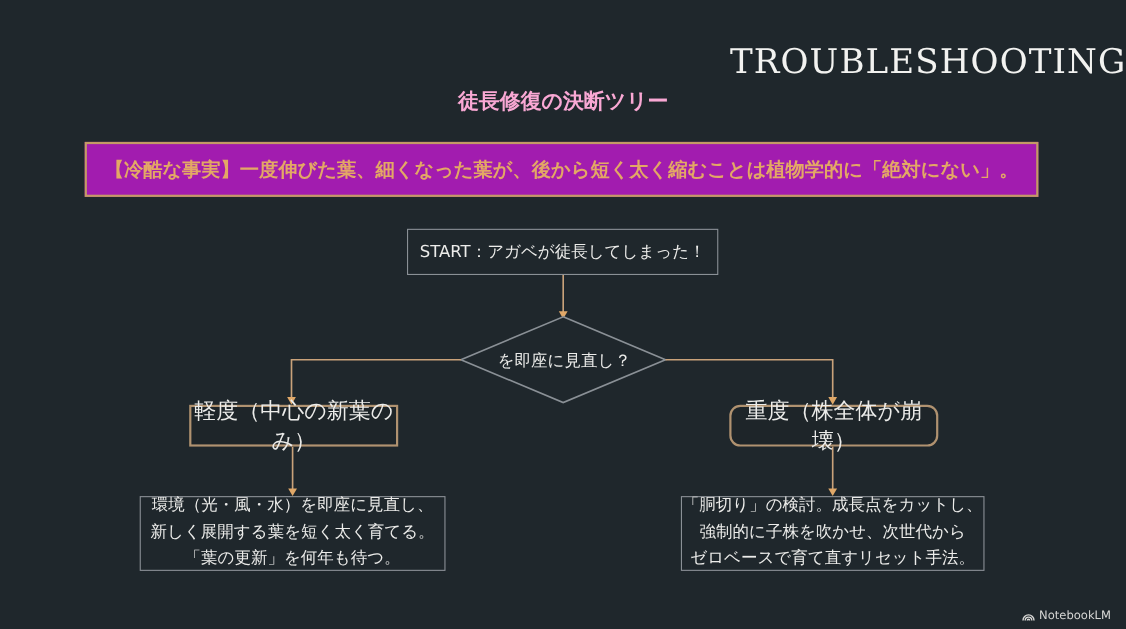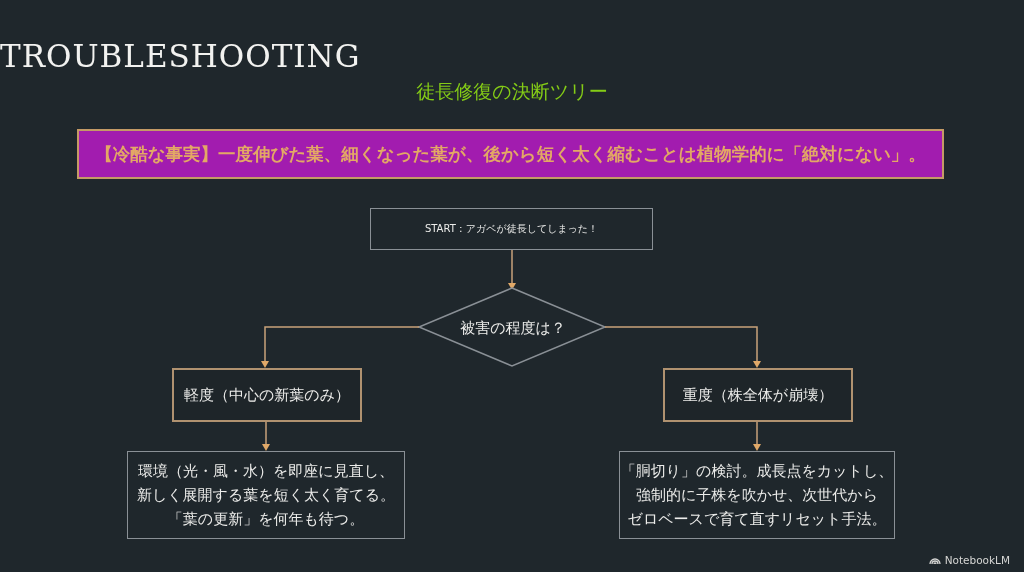"TROUBLESHOOTING" .title { text-align: left -> right }
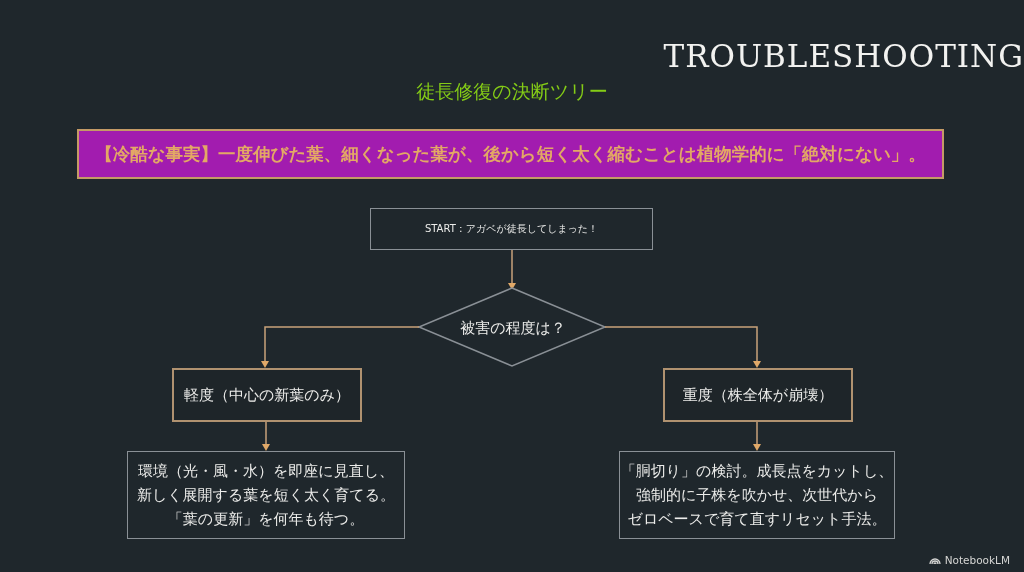"徒長修復の決断ツリー" .subtitle { color: #84cc16 -> #f9a8d4; font-weight: none -> bold }
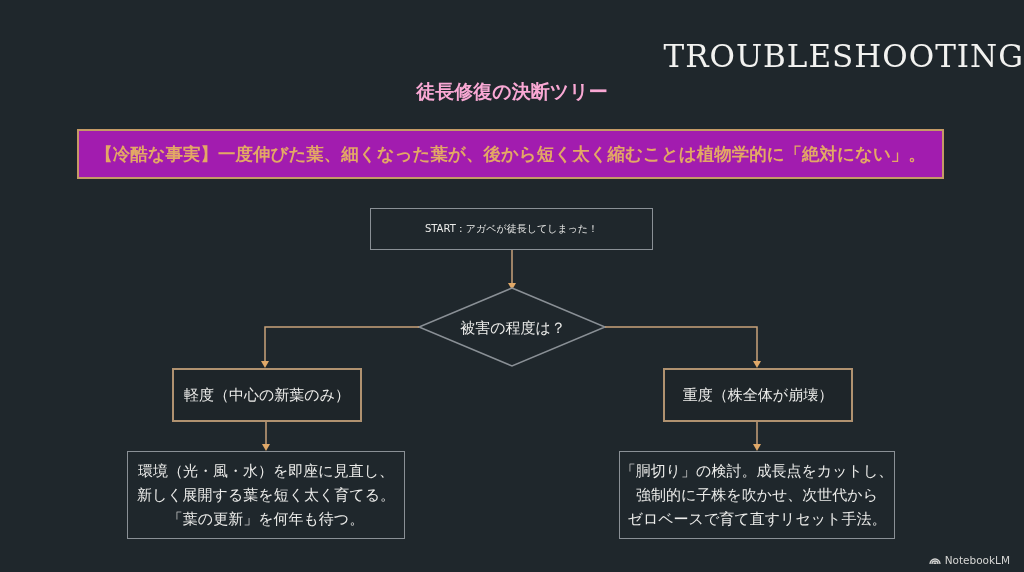"START：アガベが徒長してしまった！" .start { font-size: 10px -> 15px }
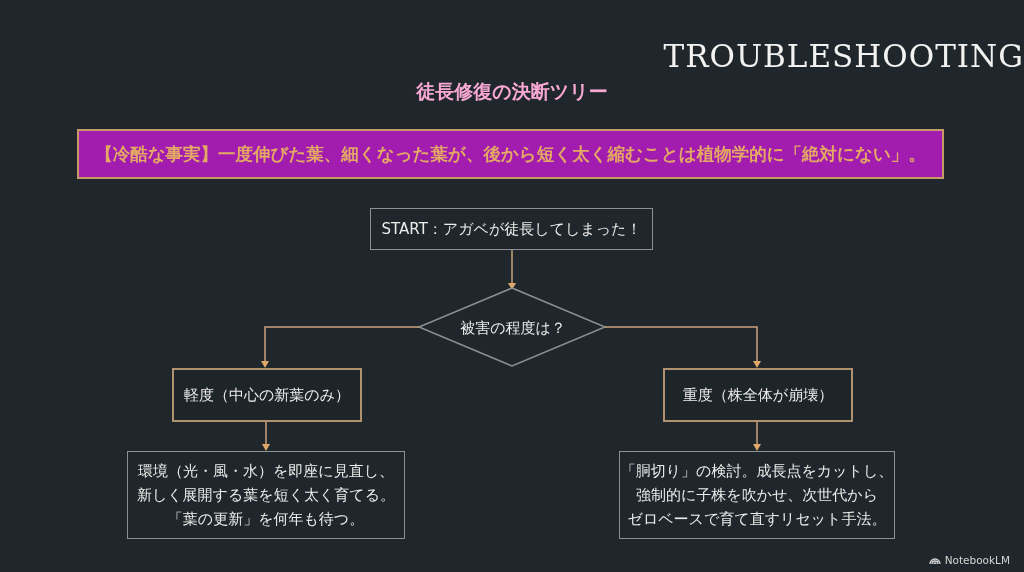"被害の程度は？" span { text: 被害の程度は -> を即座に見直し }
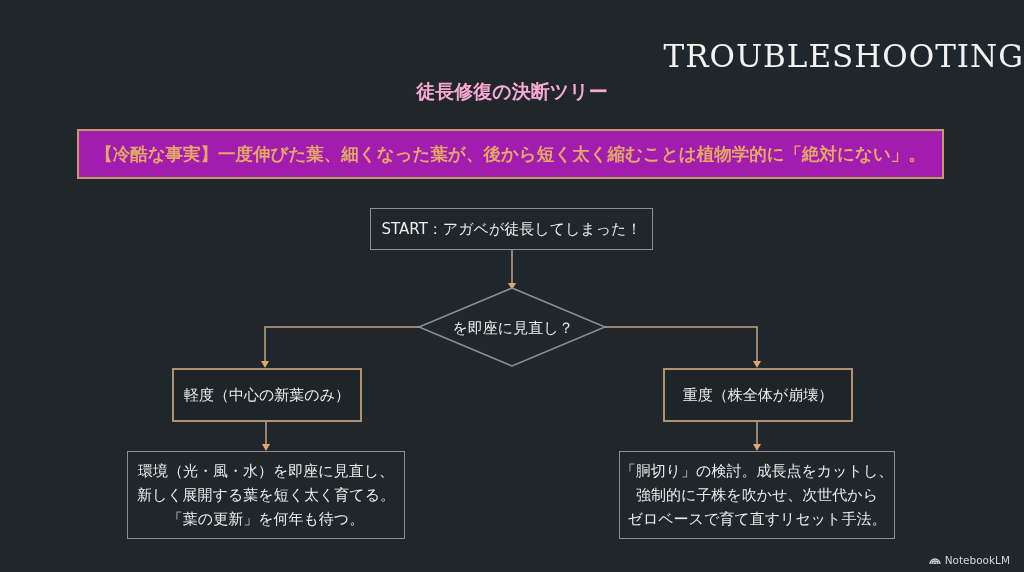"軽度（中心の新葉のみ）" .branch { font-size: 15px -> 20px; height: 54px -> 38px }
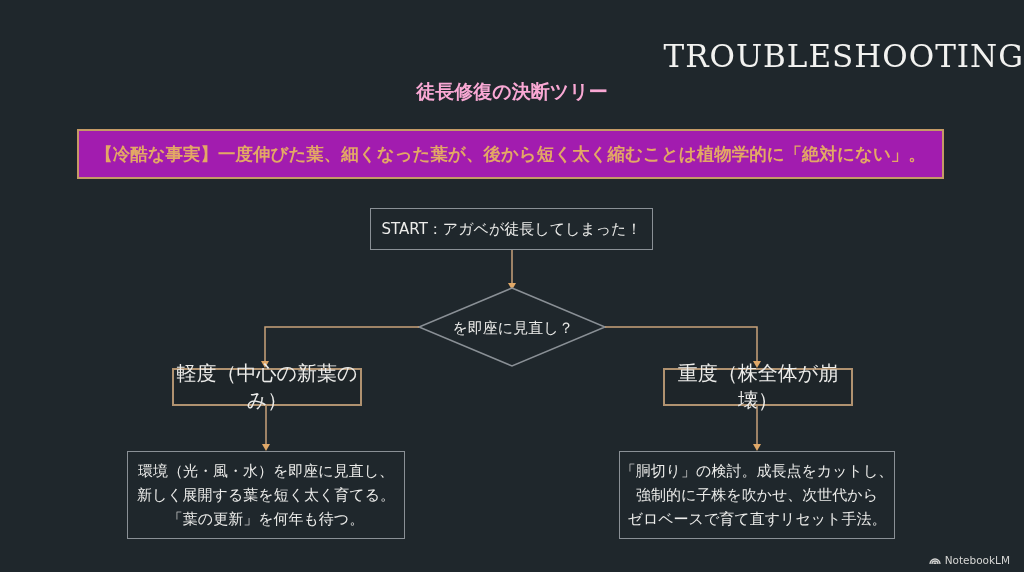"重度（株全体が崩壊）" .heavy { border-radius: none -> 10px }
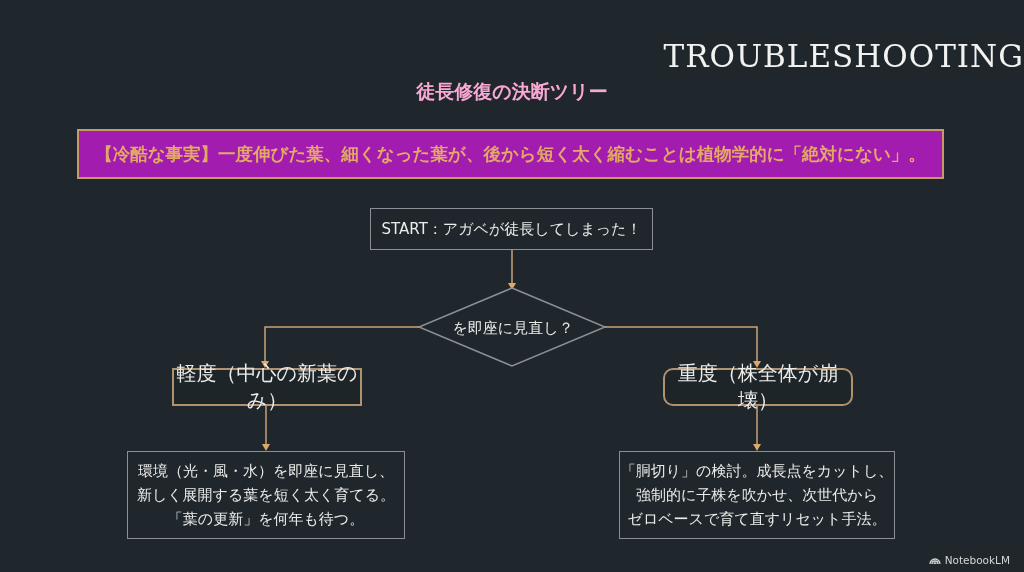"環境（光・風・水）を即座に見直し、" .detail { font-family: none -> Liberation Mono, monospace; height: 88px -> 68px }
